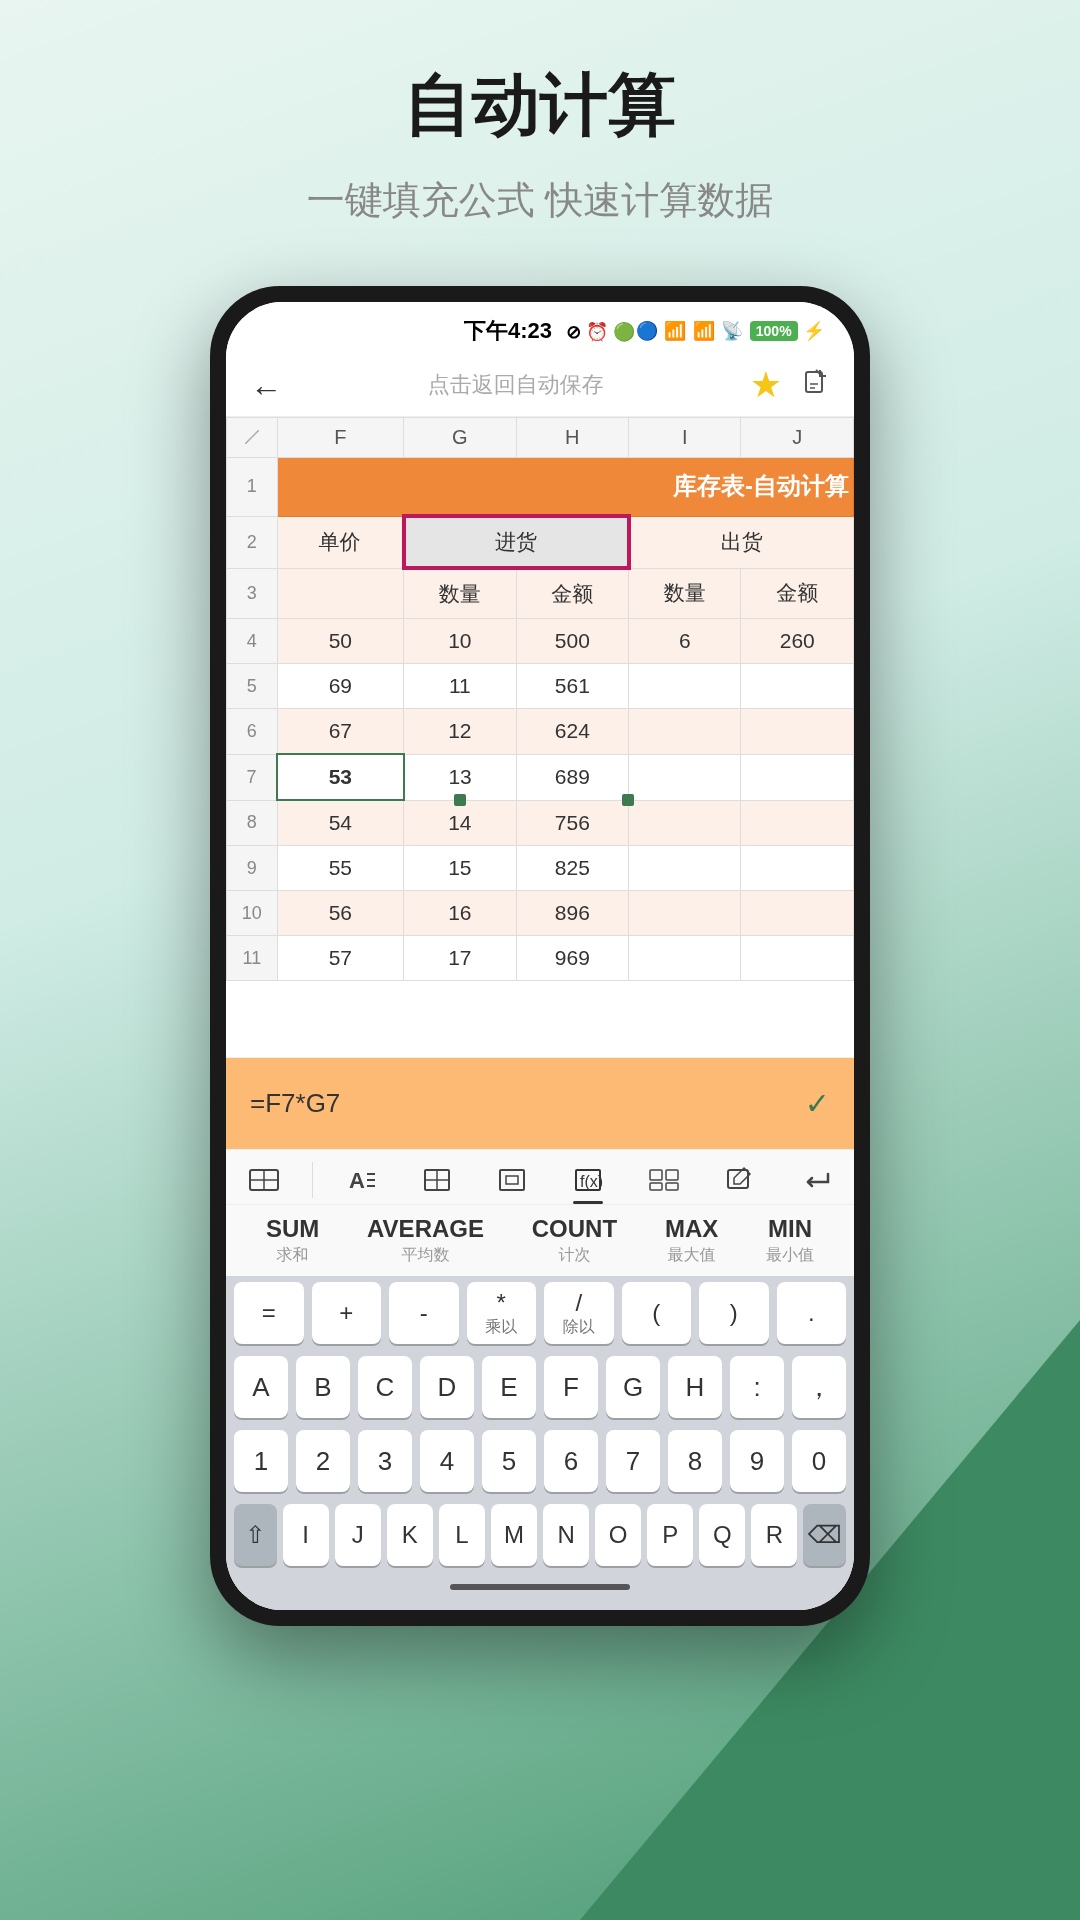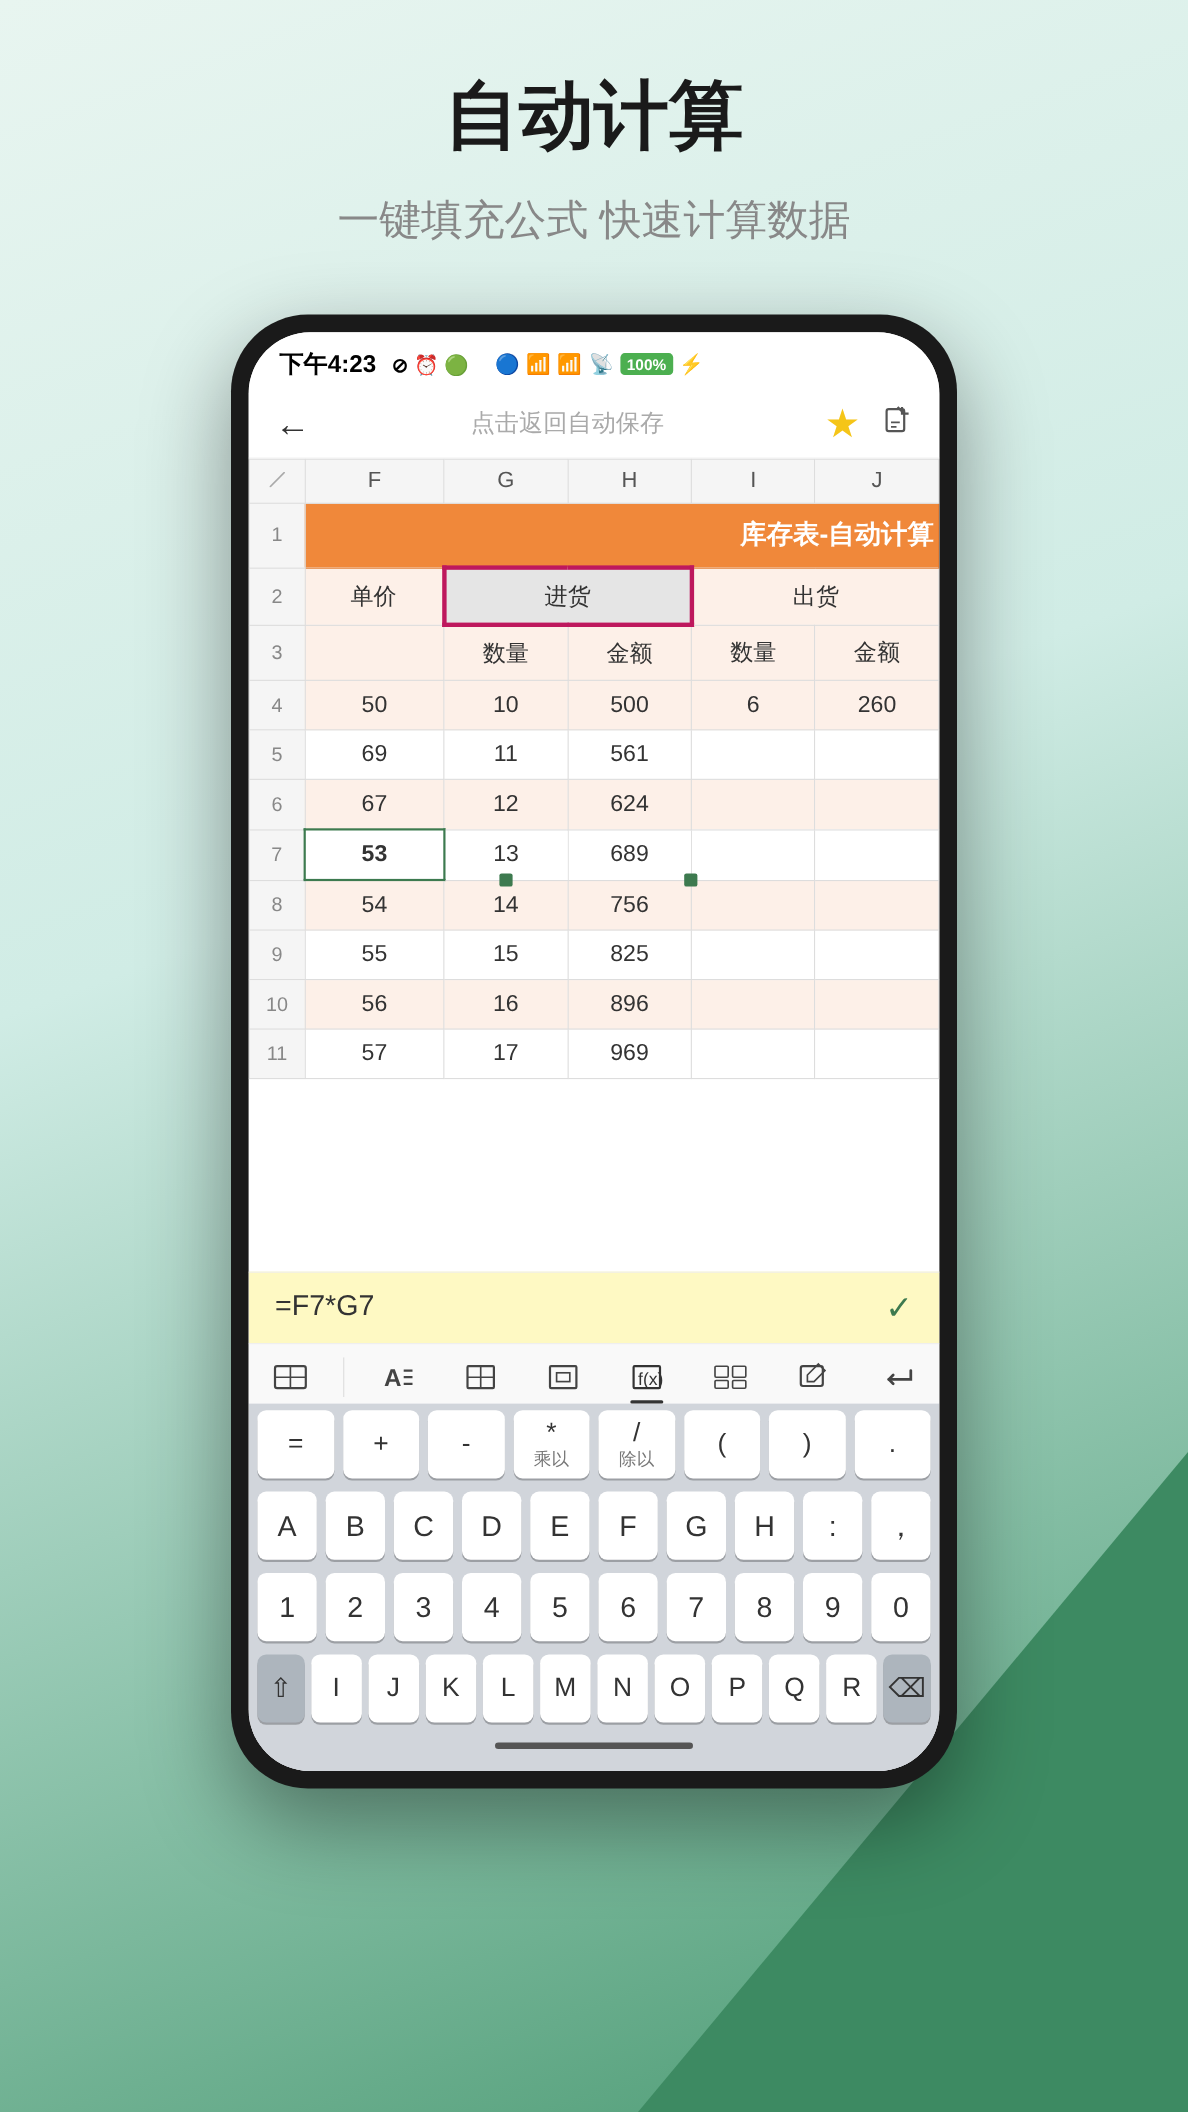"下午4:23 ⊘ ⏰ 🟢" .status-bar { gap: 24px -> none; justify-content: flex-start -> flex-end }
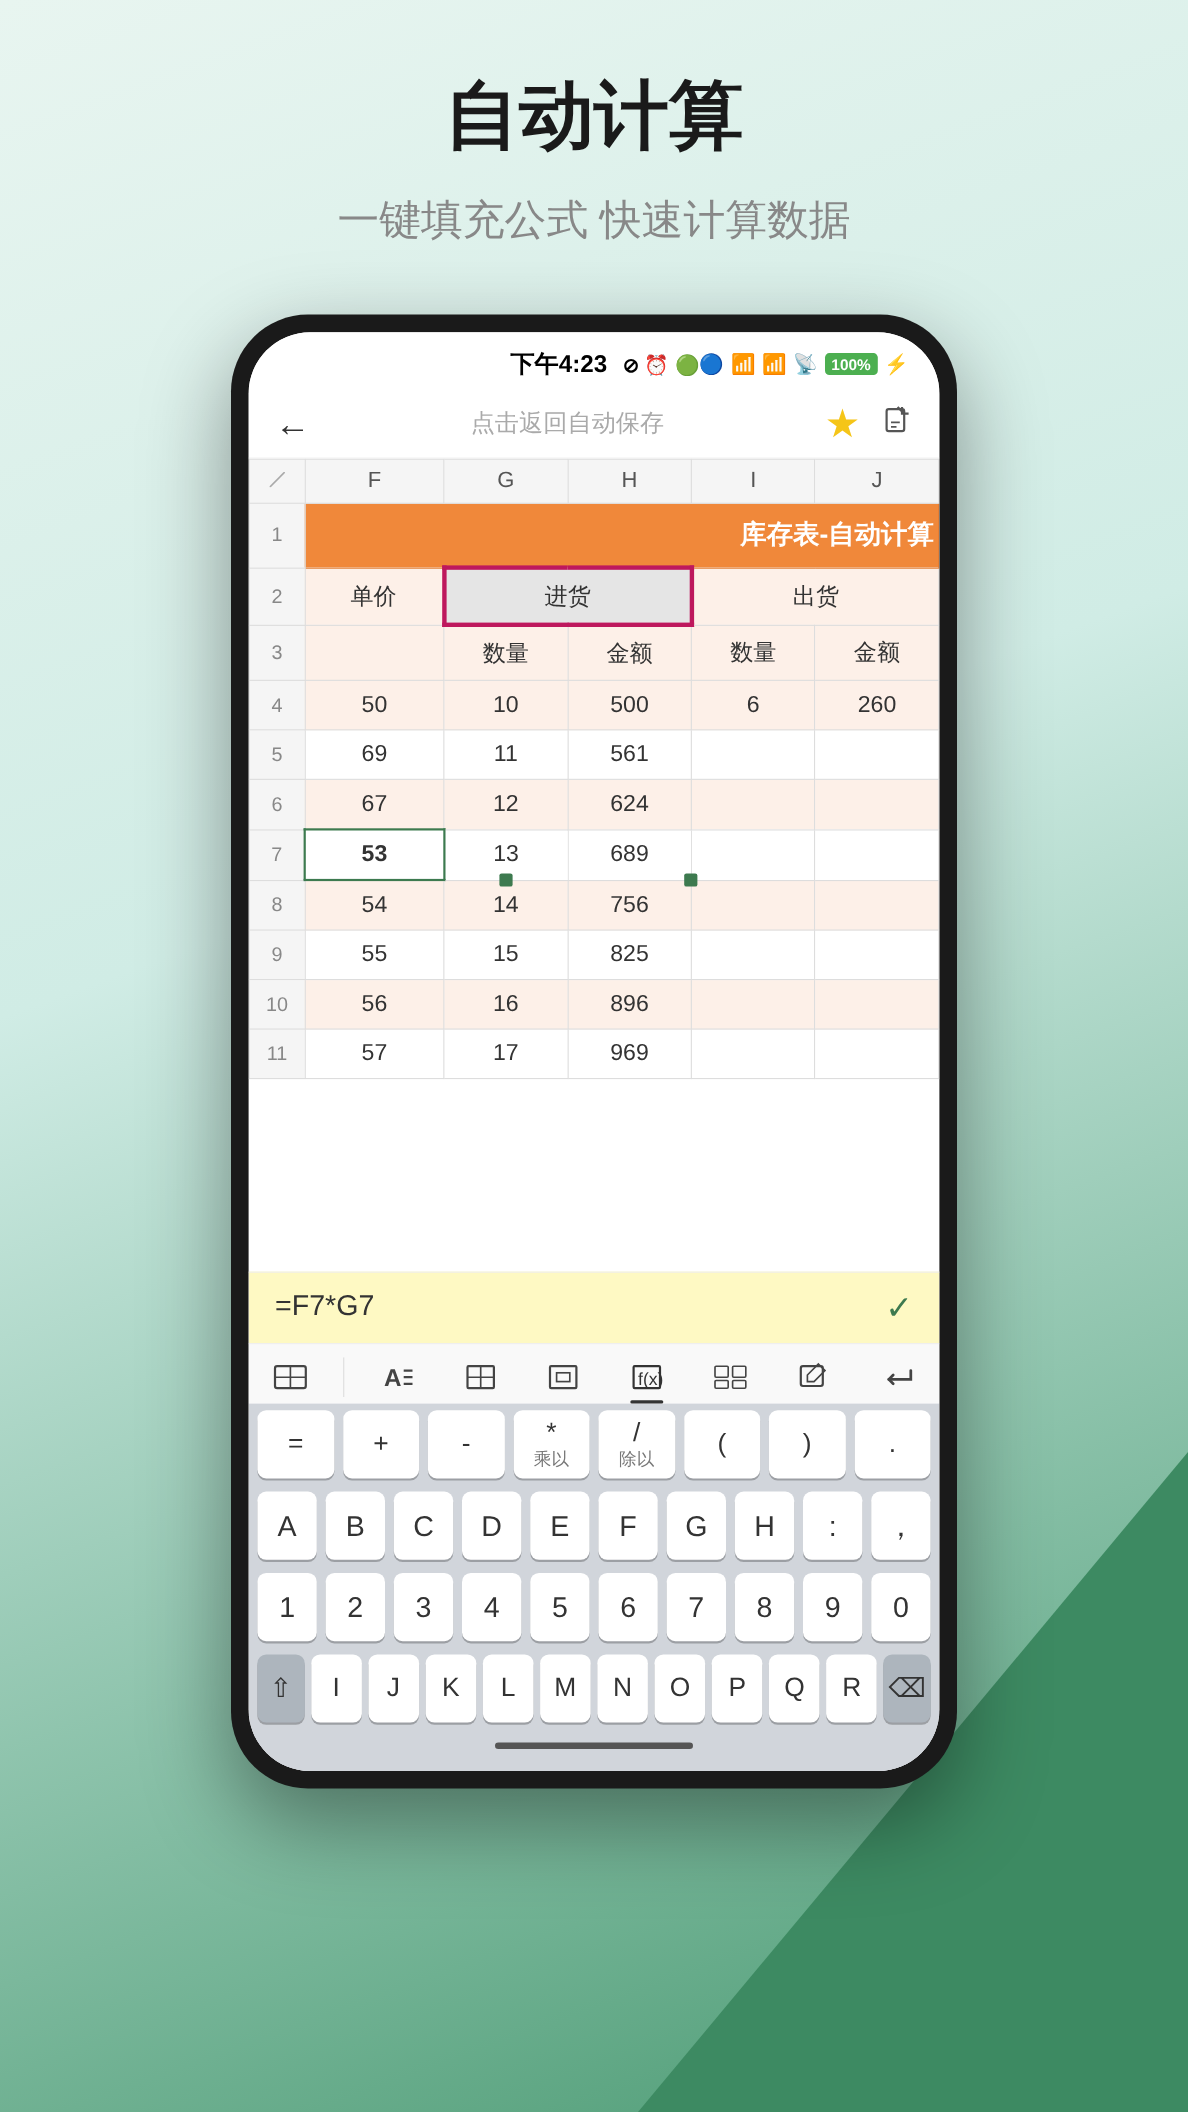"=F7*G7" .formula-bar { align-items: none -> center; background: #fef9c3 -> #fdba74; padding: 14px 24px -> 28px 24px }
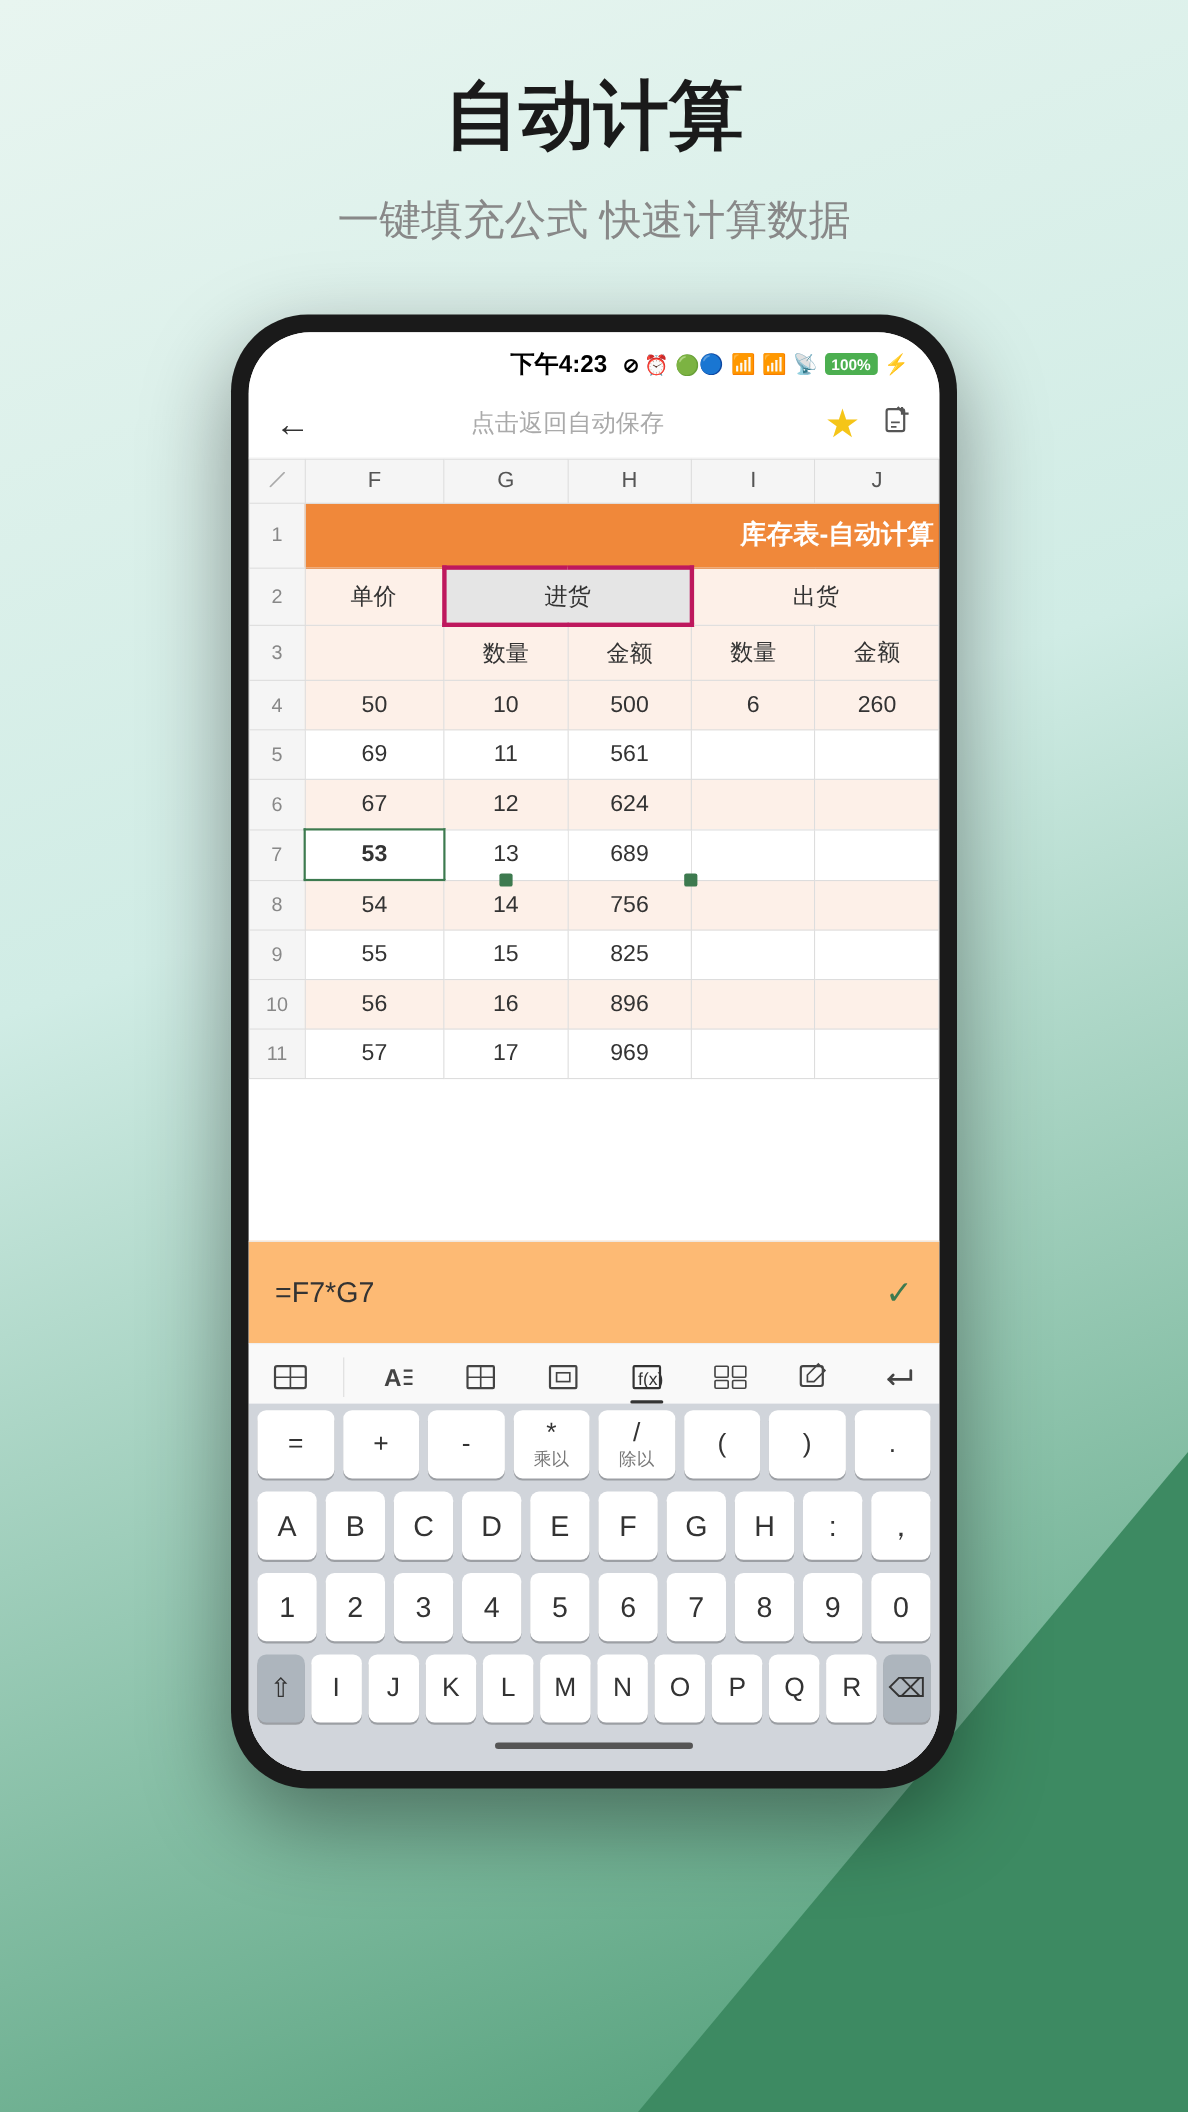"SUM" div.function-row { html: none -> <div> <div> <span>SUM</span> <span>求和</span> </div> <div> <span>AVERAGE</span> <span>平均数</span> </div> <div> <span>COUNT</span> <span>计次</span> </div> <div> <span>MAX</span> <span>最大值</span> </div> <div> <span>MIN</span> <span>最小值</span> </div> </div> }
